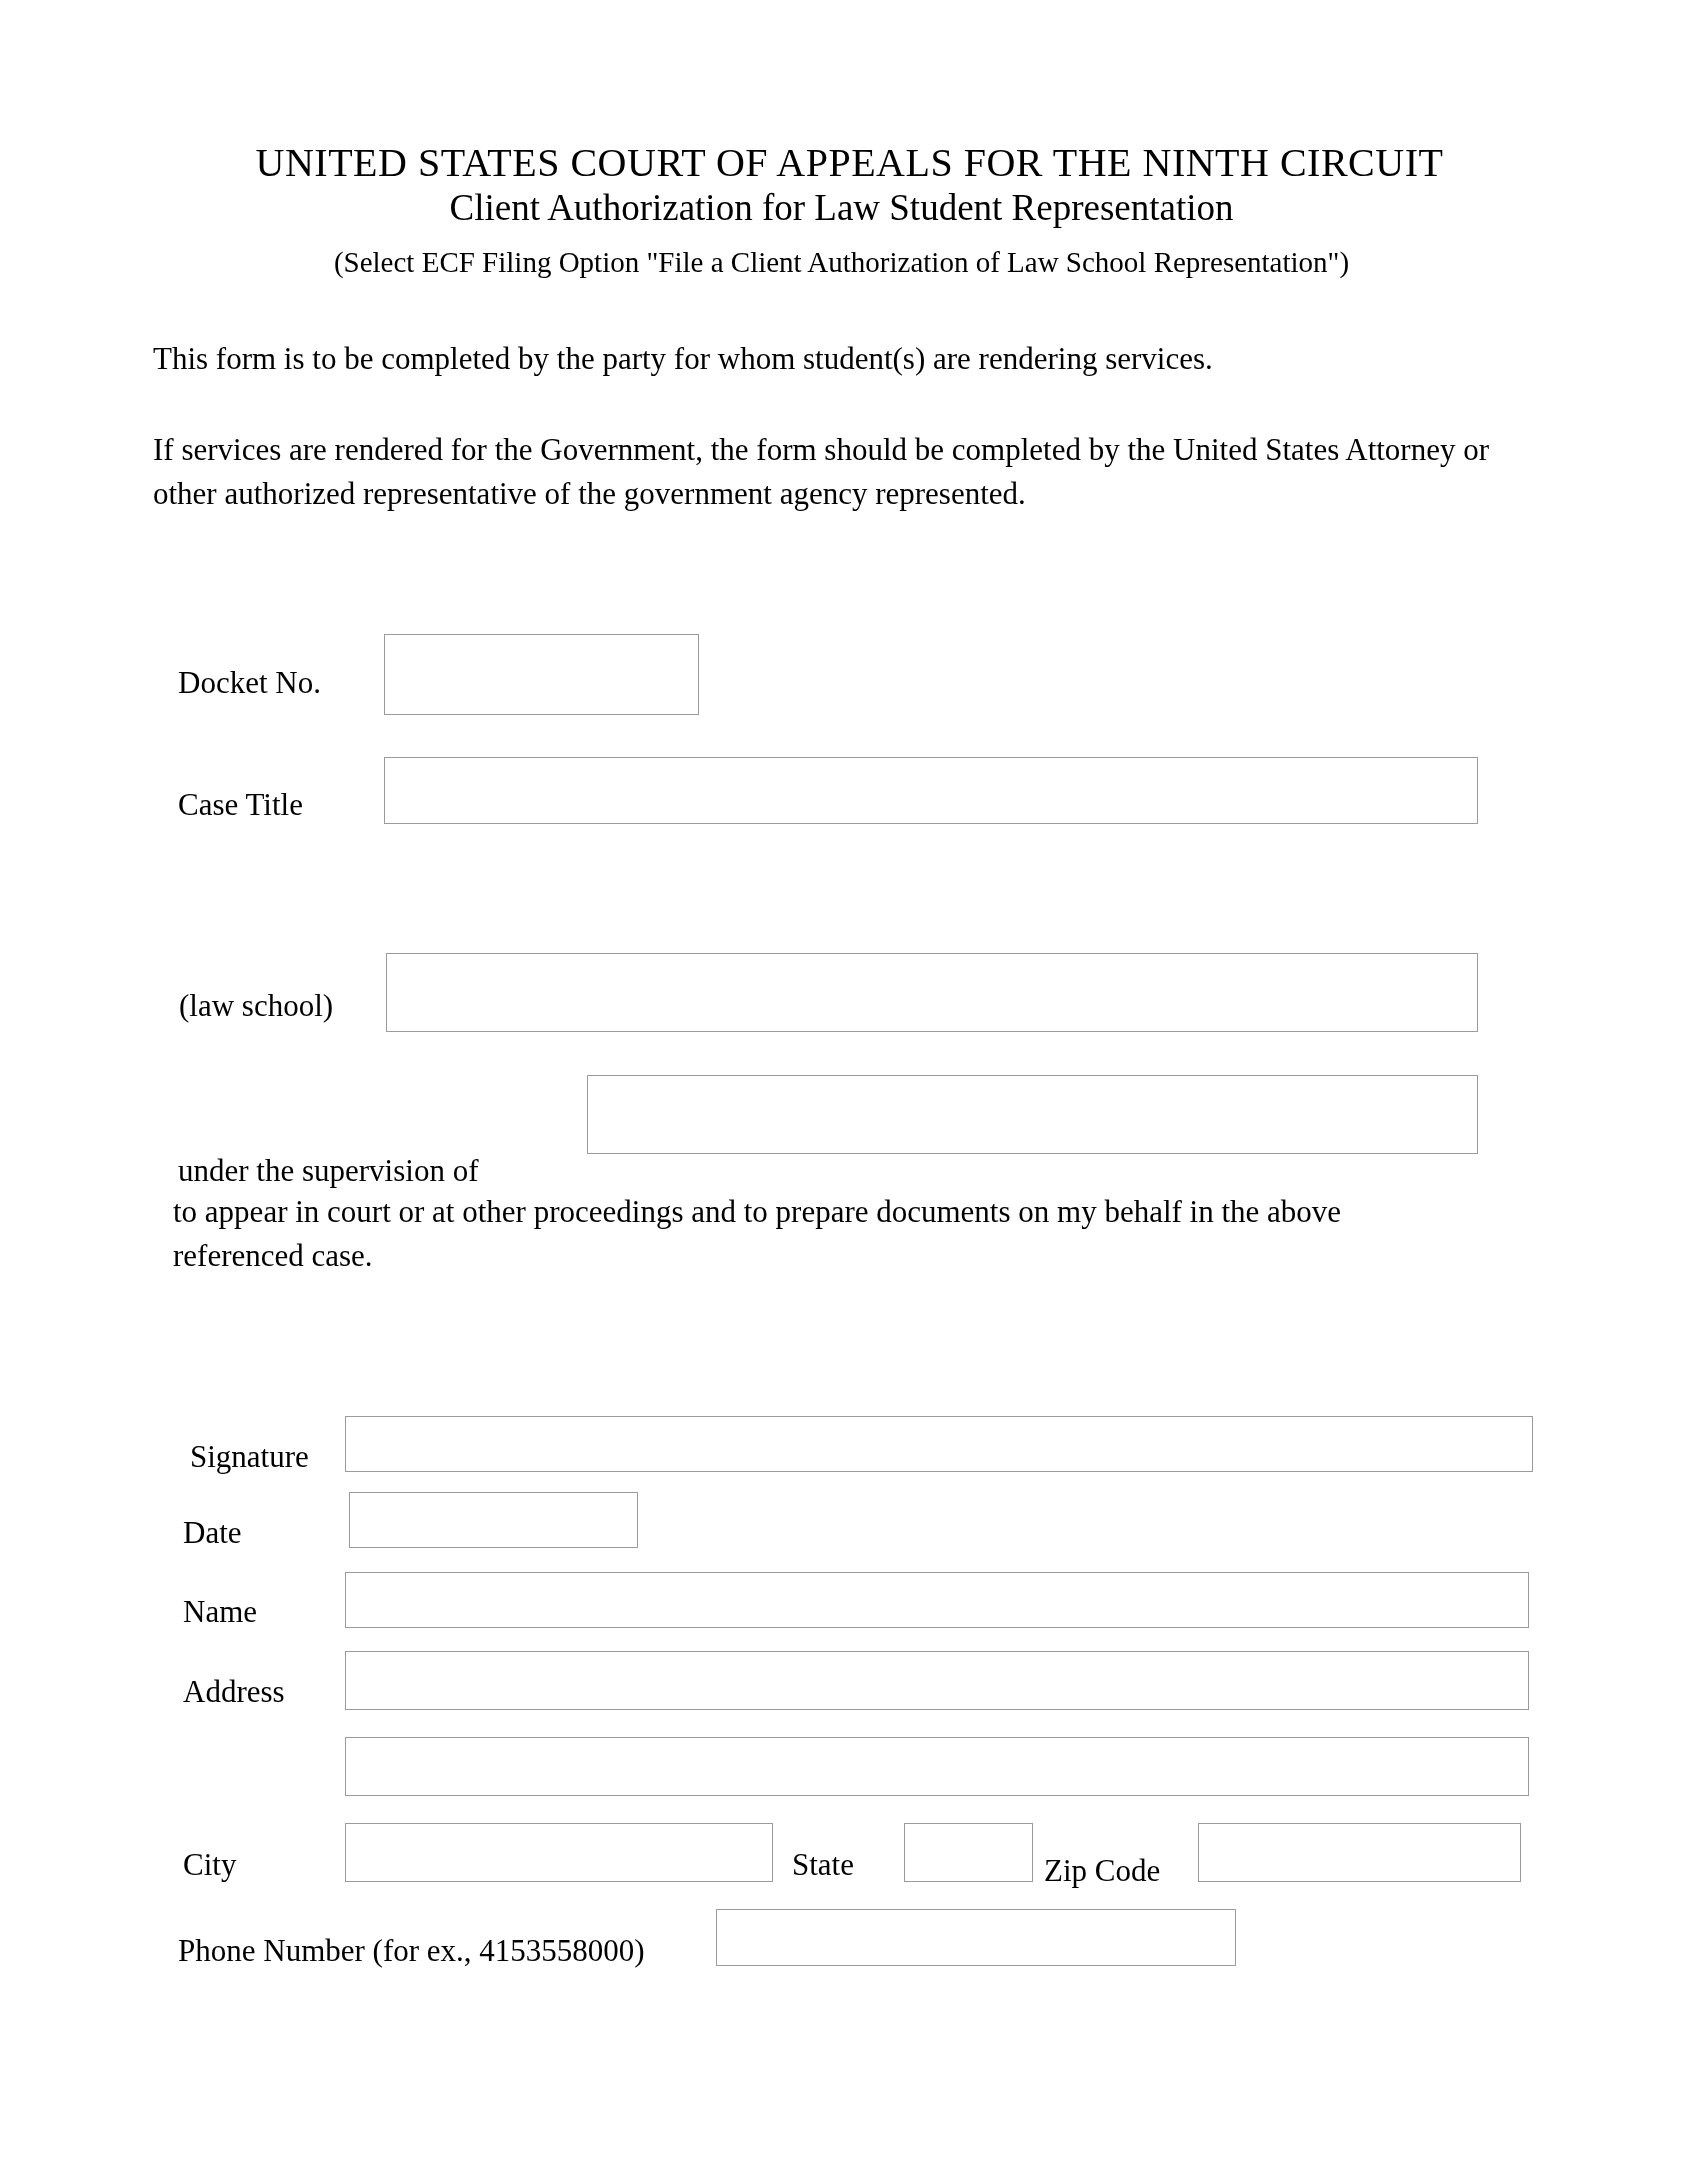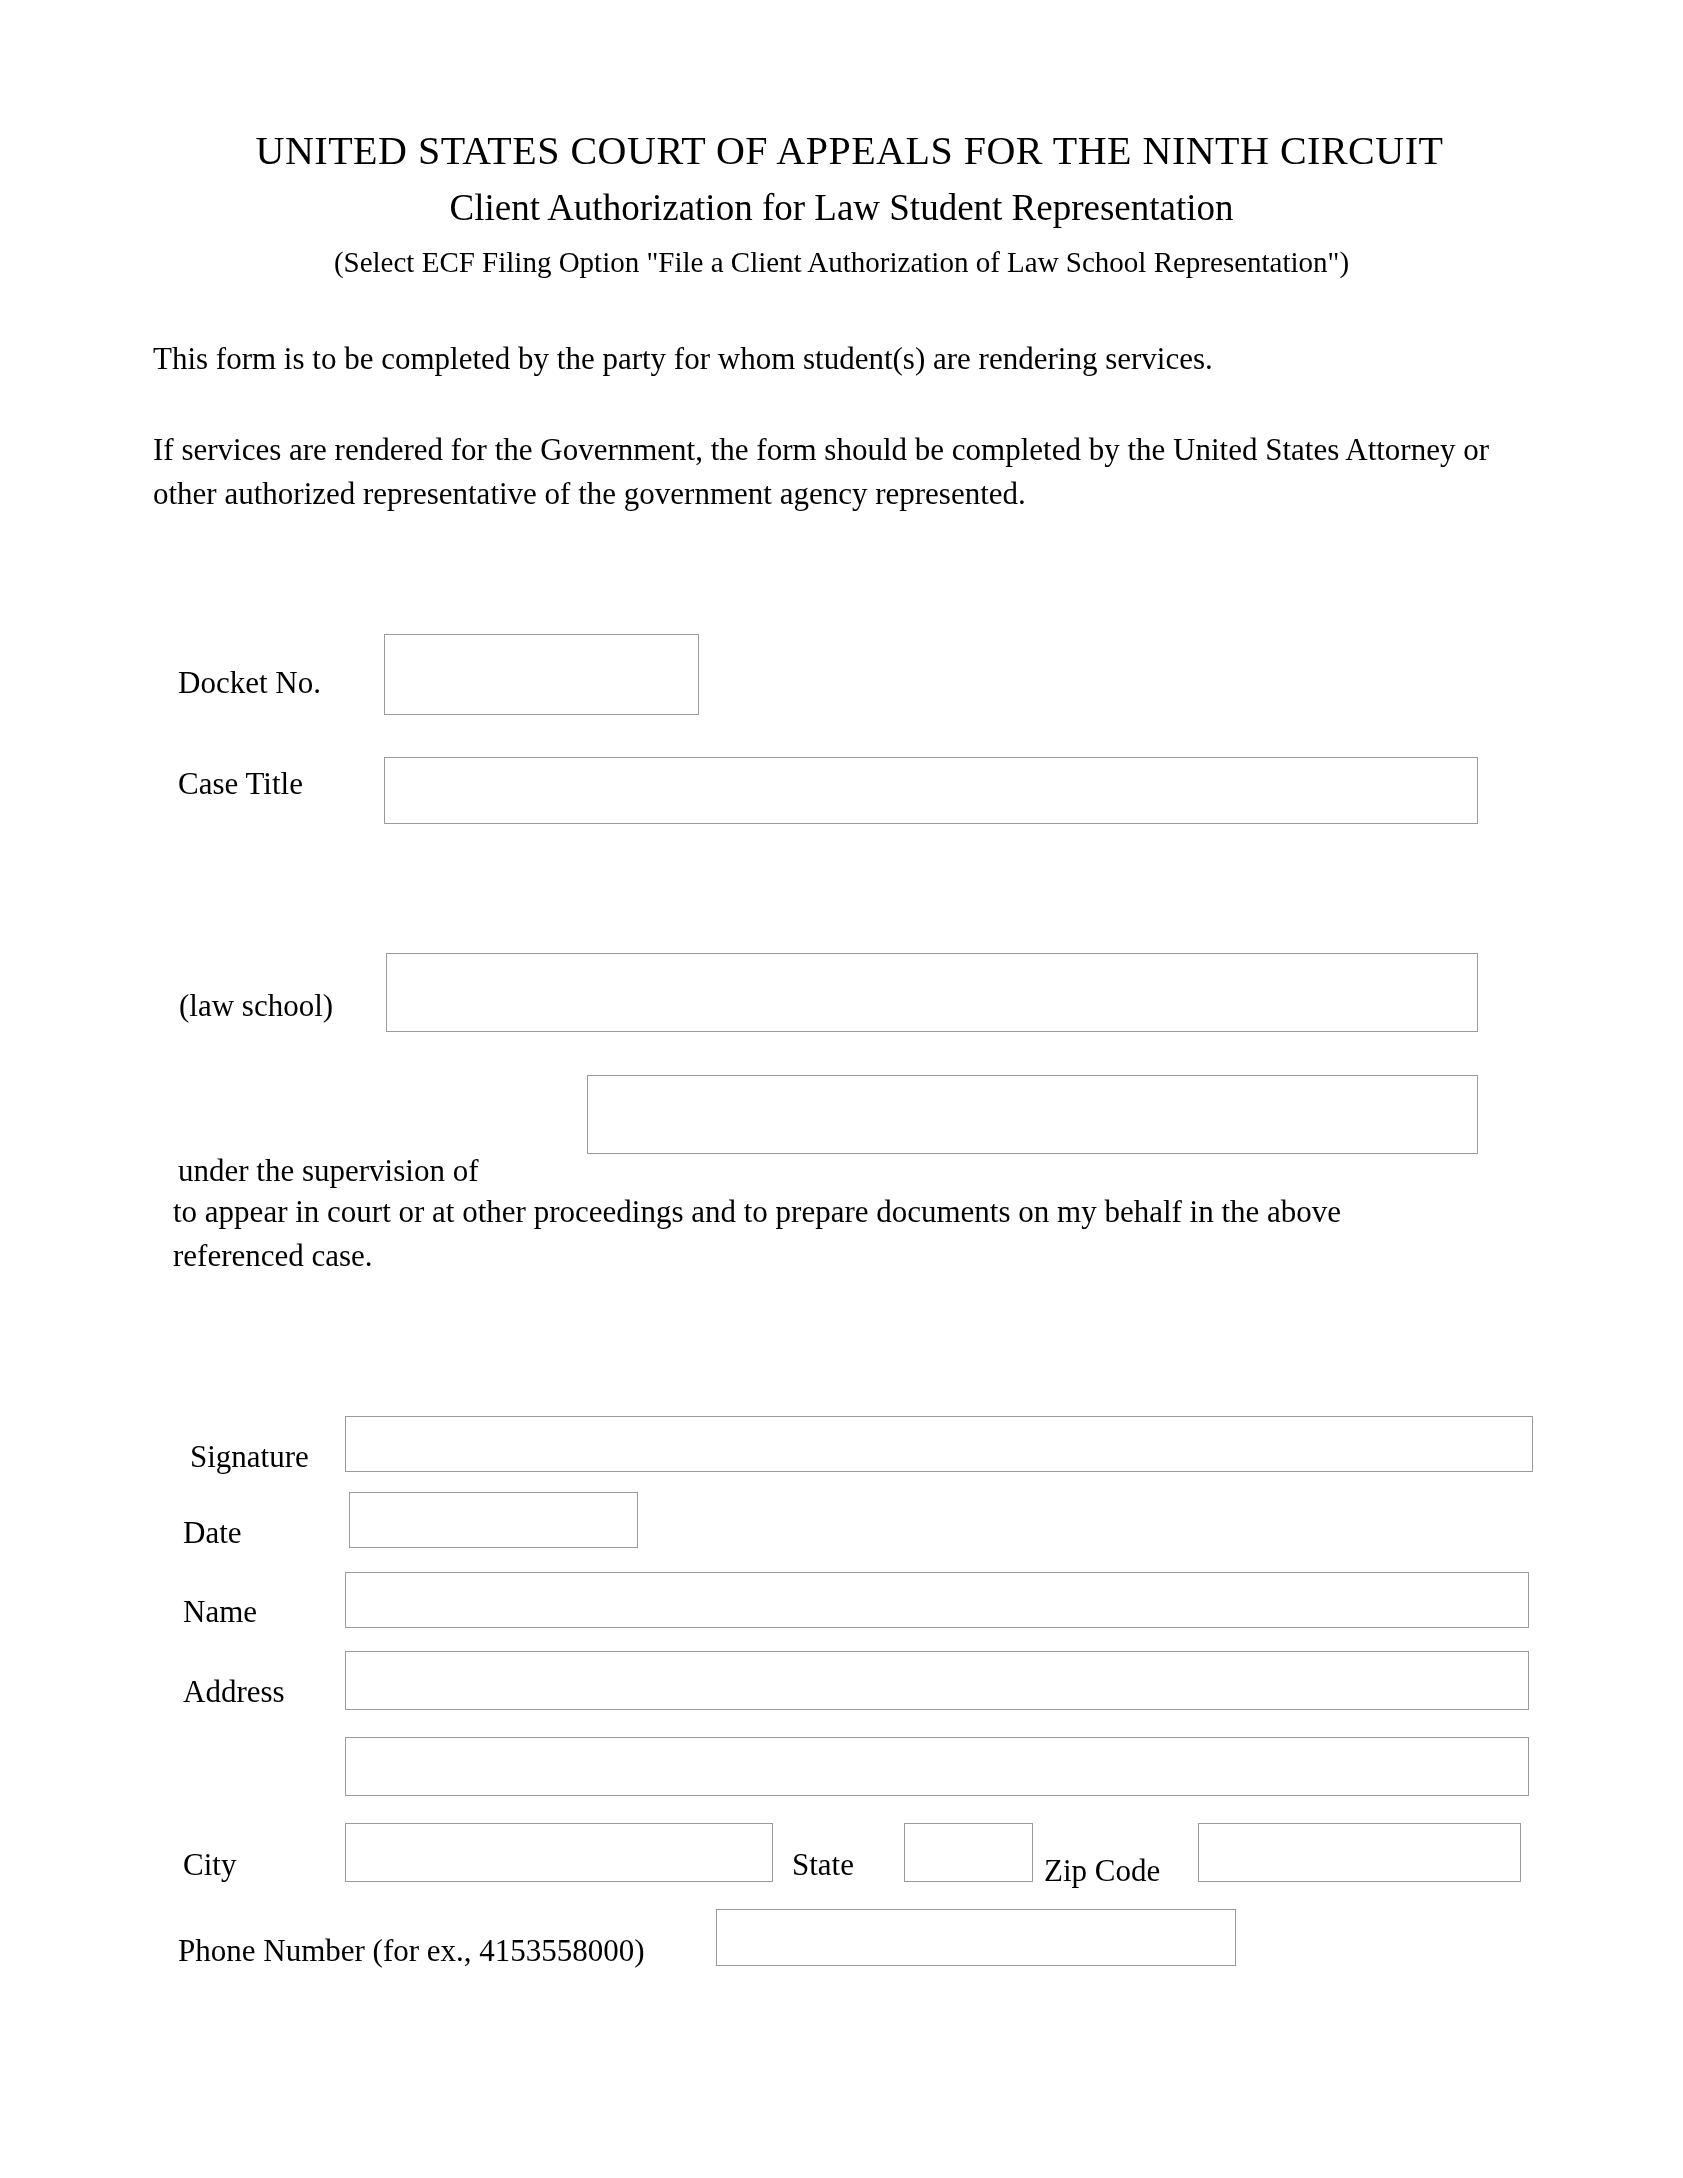"UNITED STATES COURT OF APPEALS" div.abs { top: 127px -> 139px }
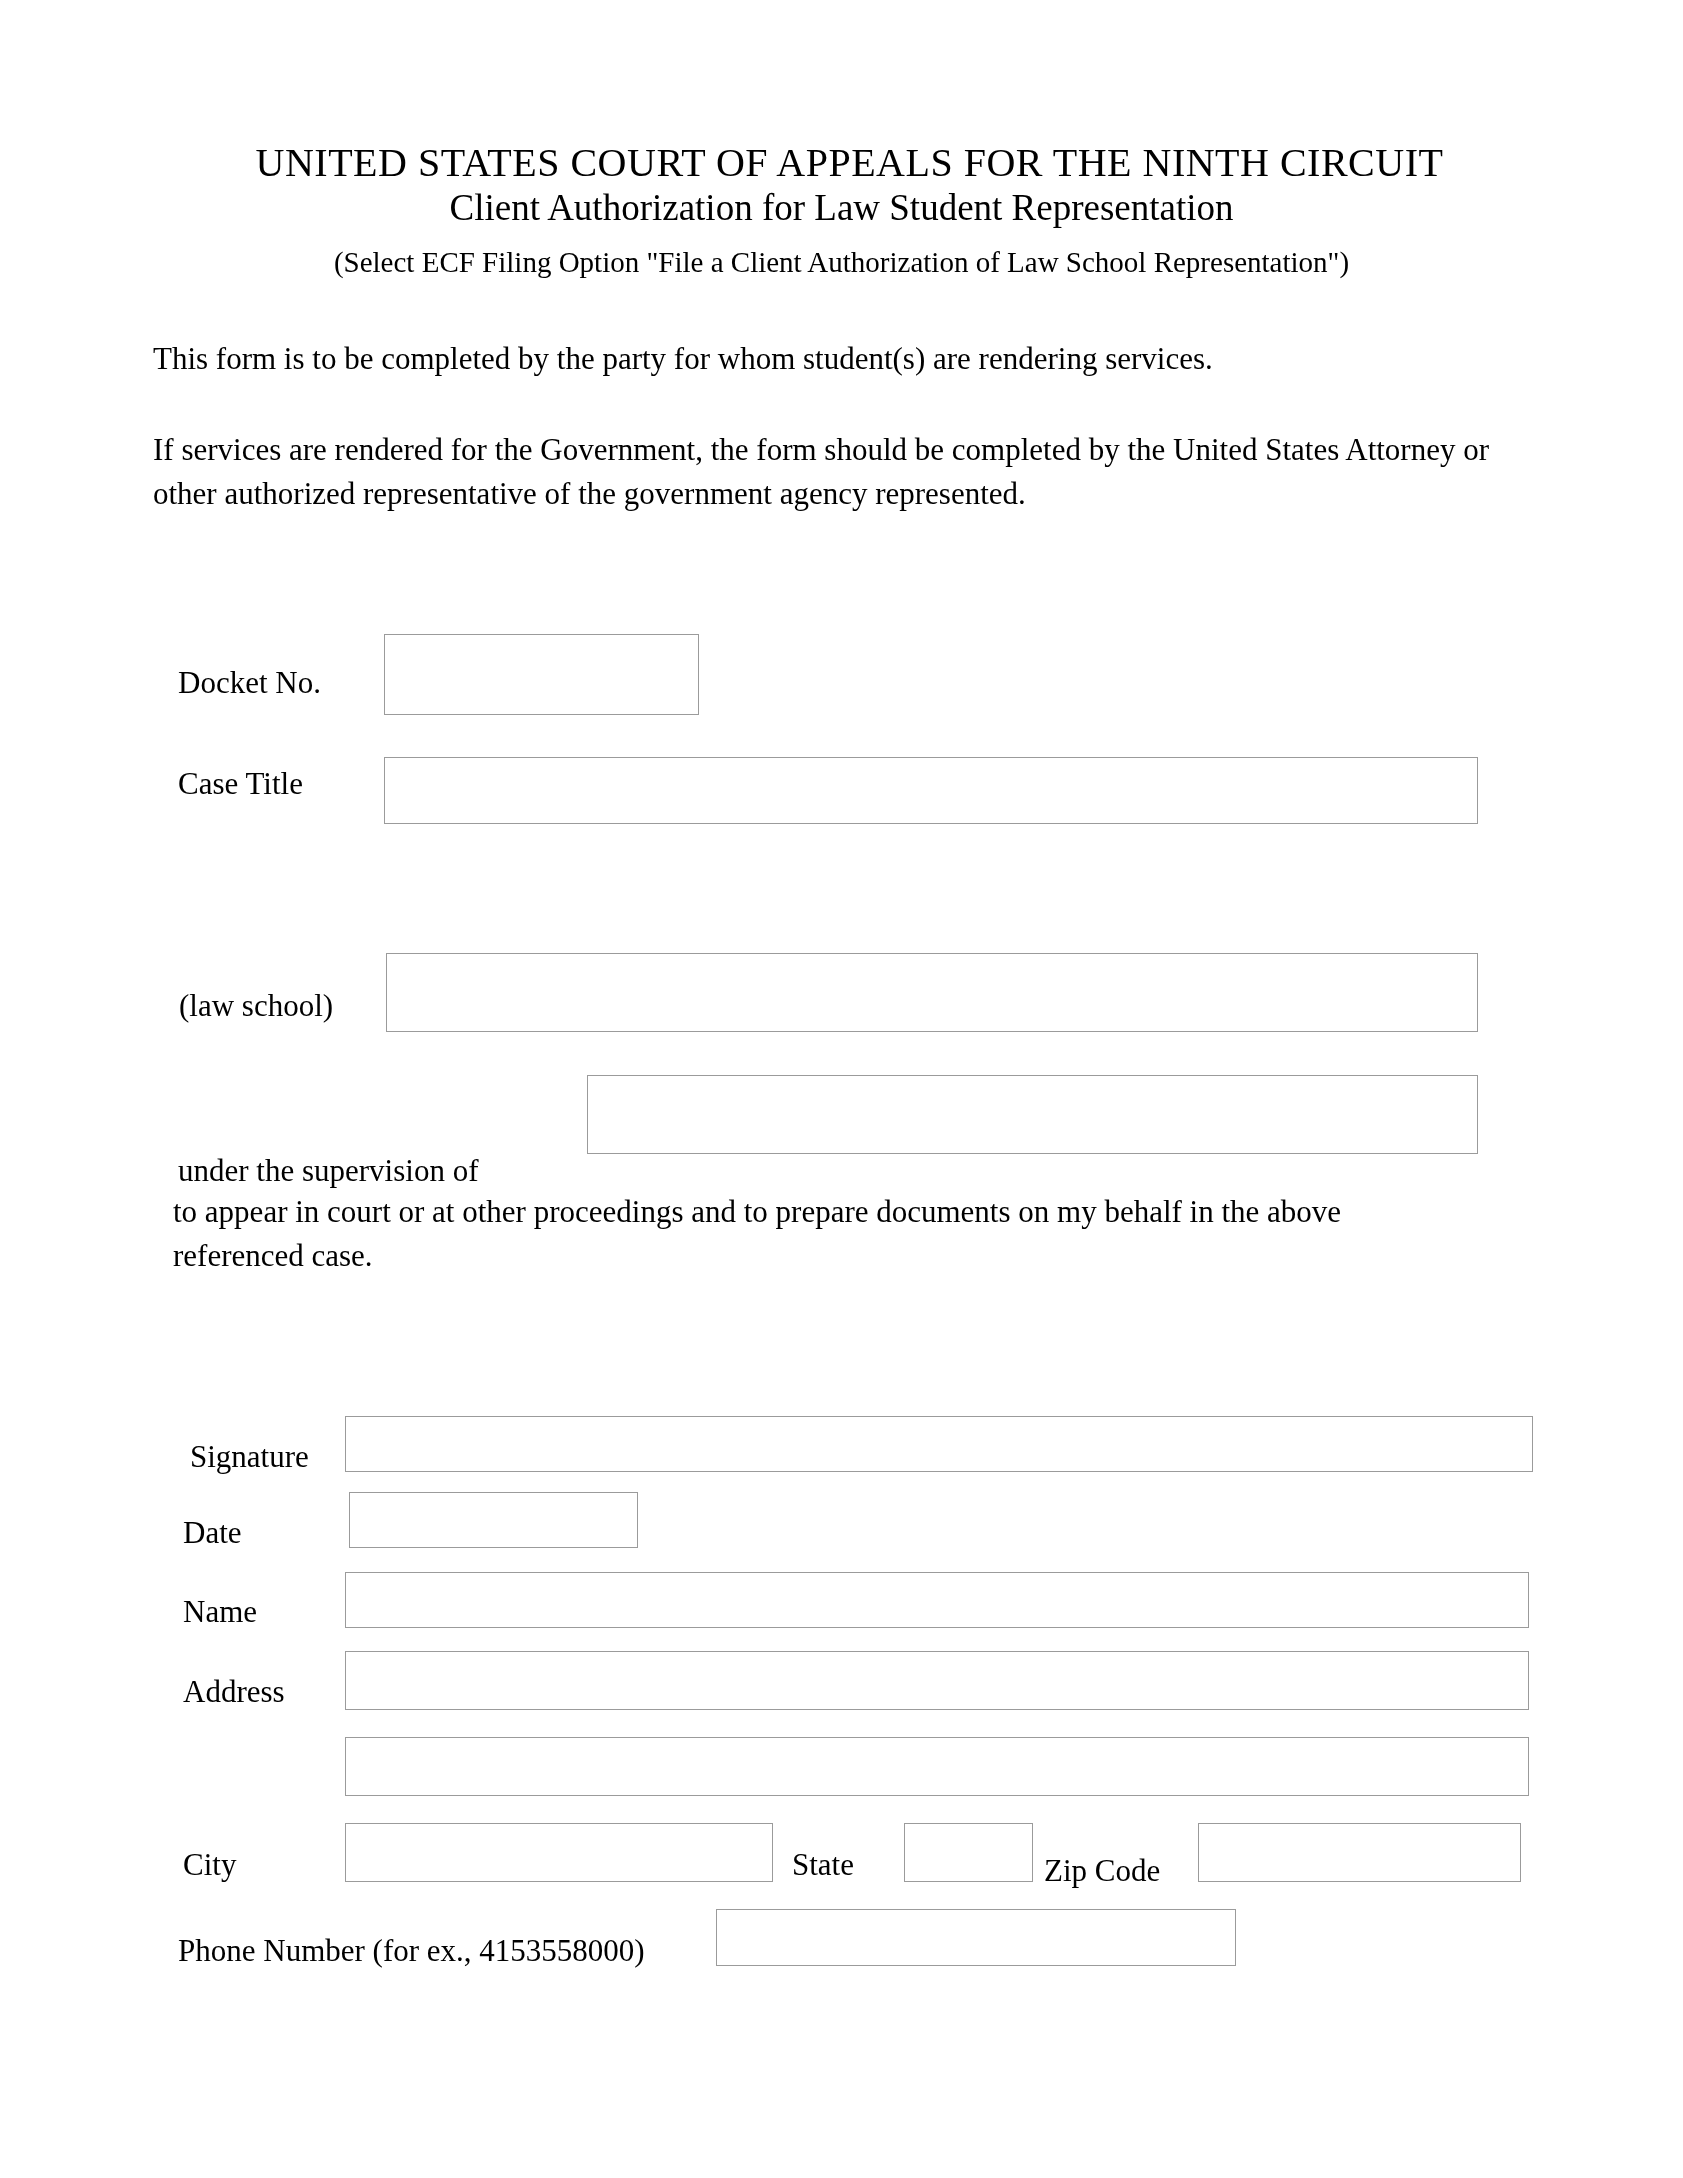"Case Title" div.abs { top: 766px -> 787px }
